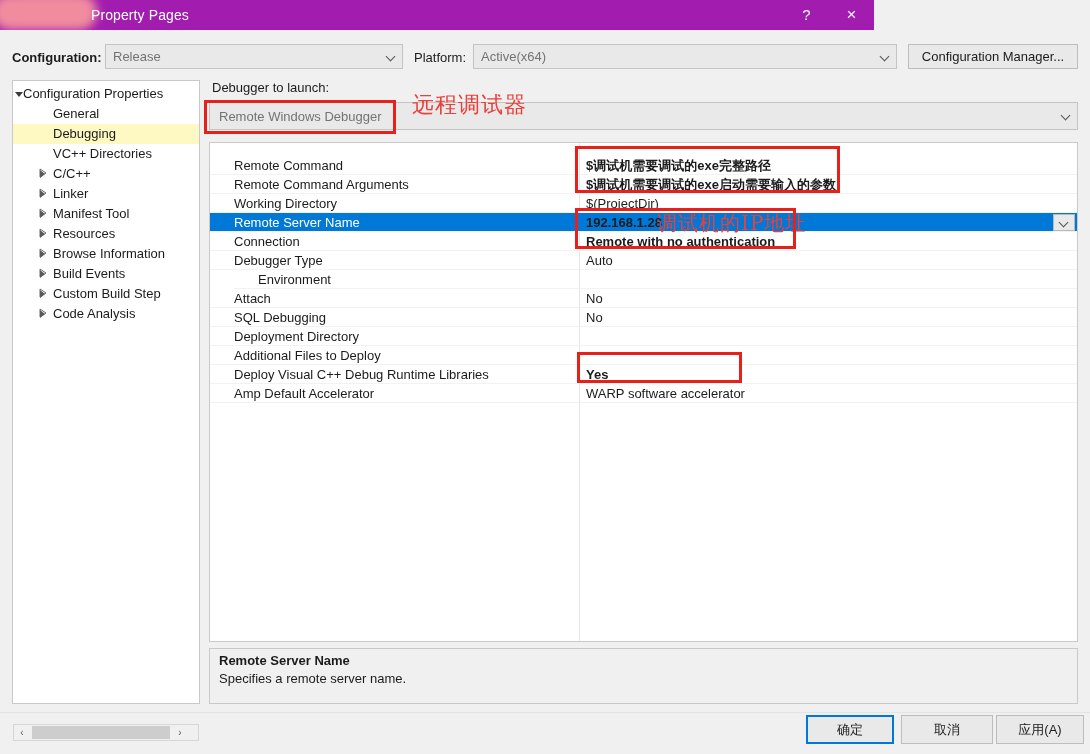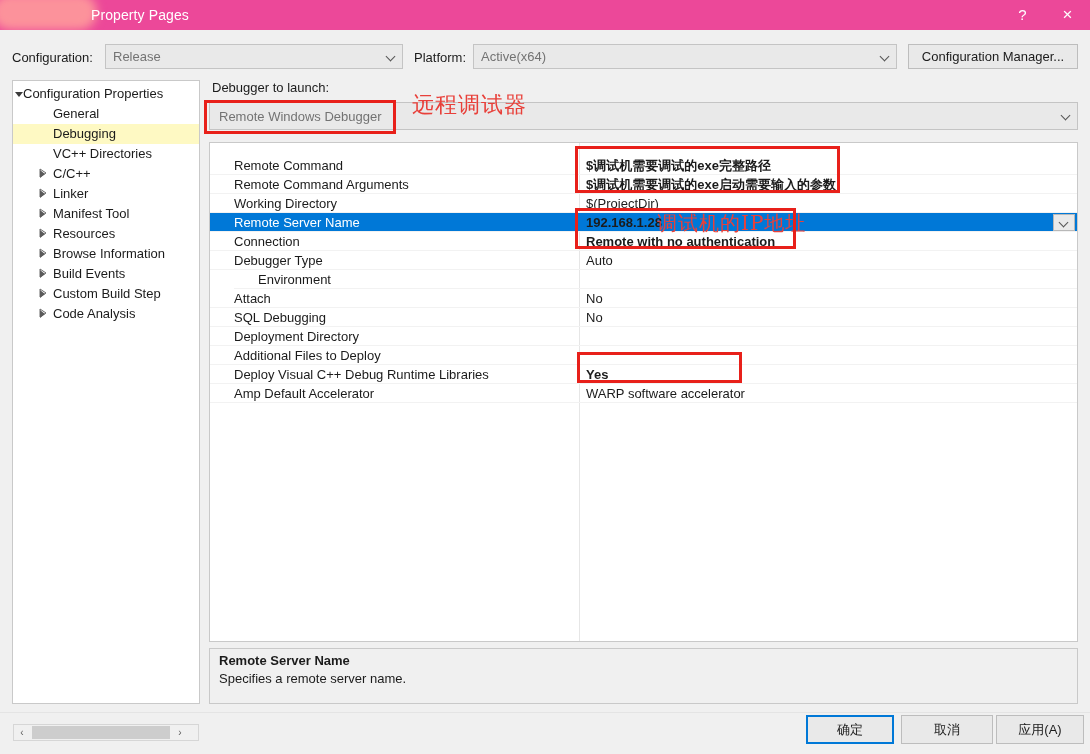"Property Pages" .titlebar { background: #ec4899 -> #a21caf; width: 1090px -> 874px }
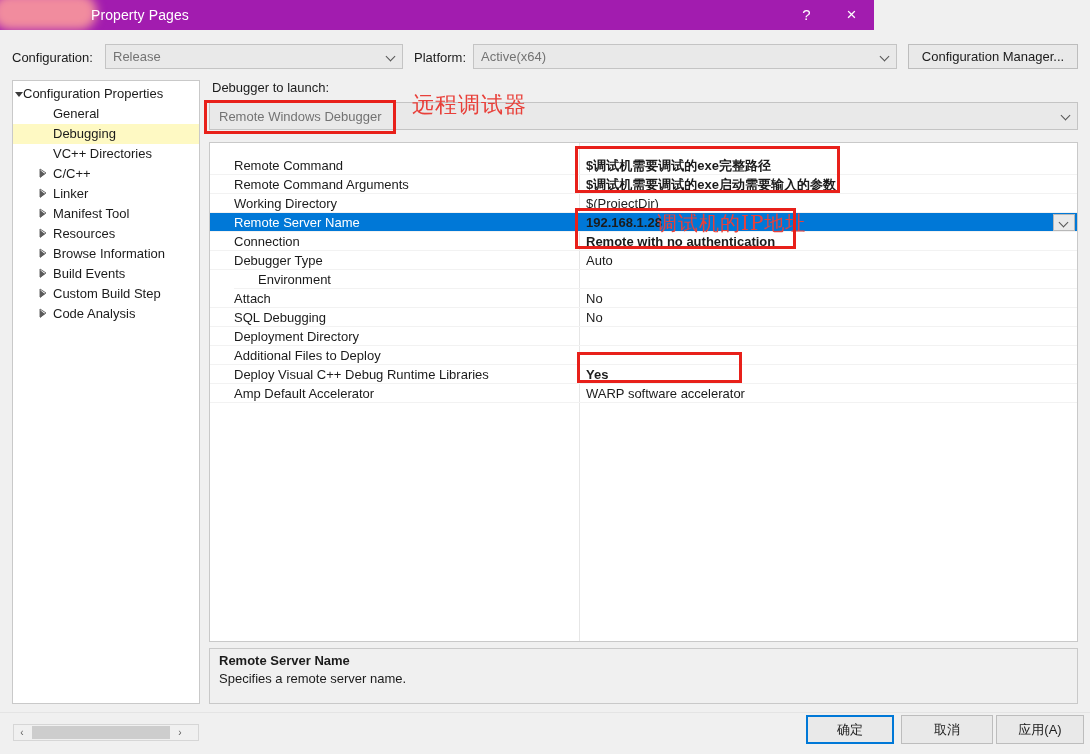"Configuration:" .cfg-label { font-weight: none -> bold }
